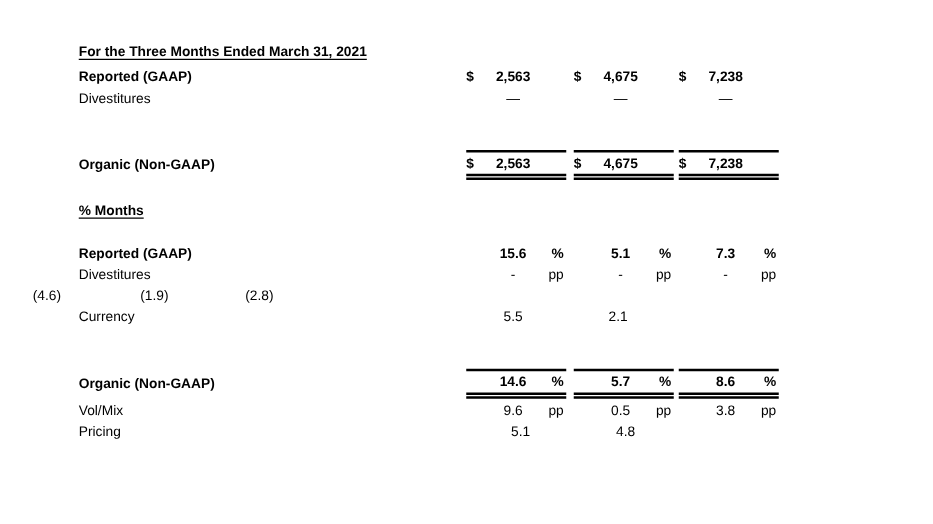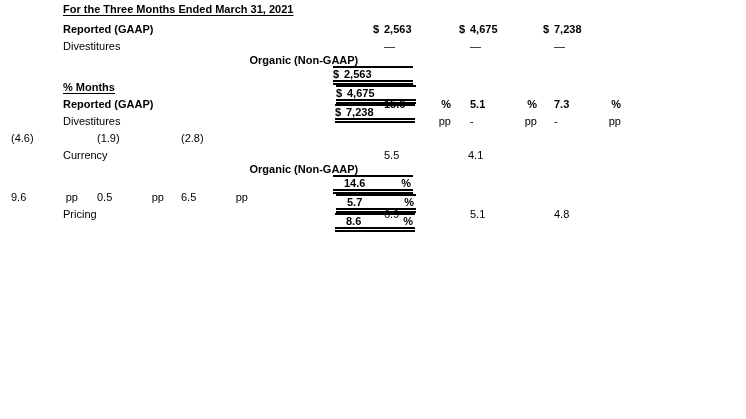"For the Three Months Ended" .bold { margin-top: none -> 33px }
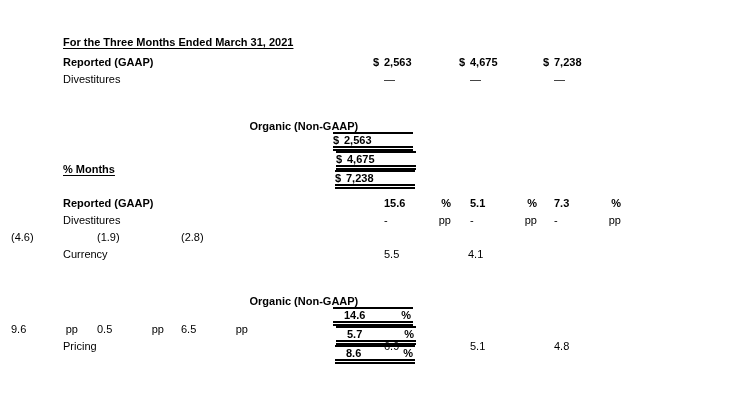"2,563" .val { text-align: left -> center }
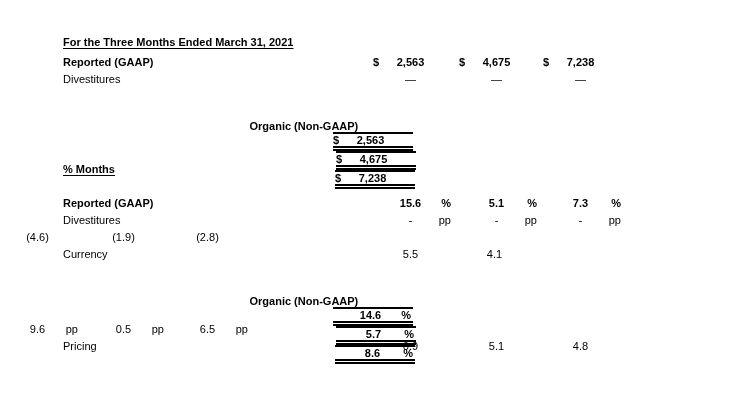"Organic (Non-GAAP)" .row.totals { flex-direction: column -> none }
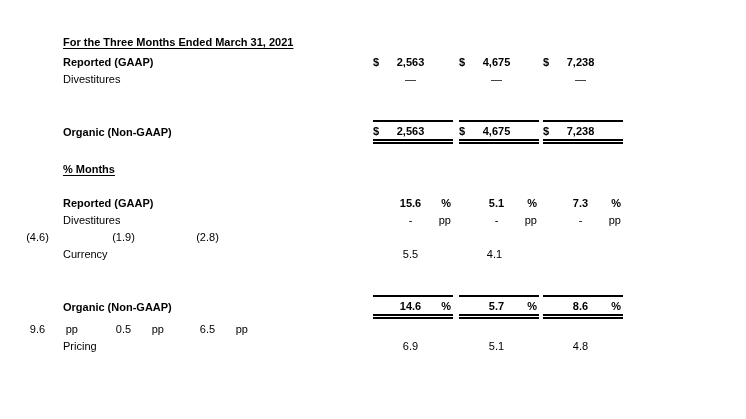"4.1" span.val { text: 4.1 -> 2.1 }
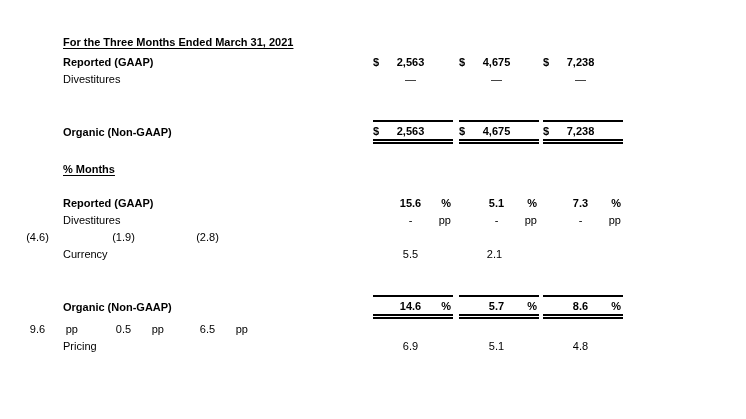"Vol/Mix" div.label { html: none -> <div>Vol/Mix</div> }
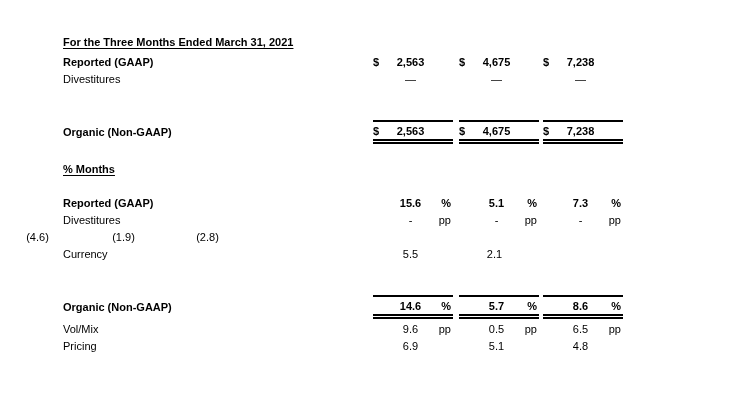"6.5" span.val { text: 6.5 -> 3.8 }
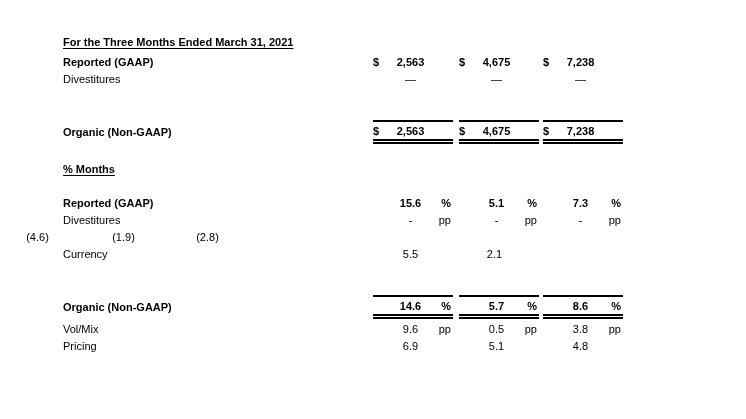"6.9" div.cell { html: <div> <span></span> <span>6.9</span> <span></span> </div> -> none }
